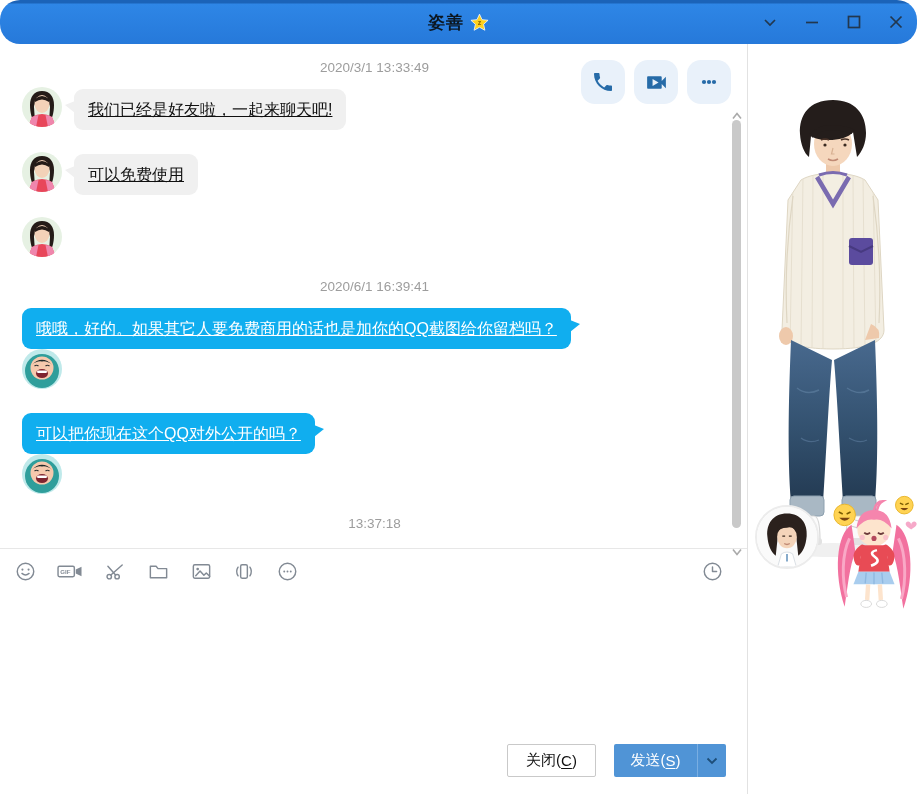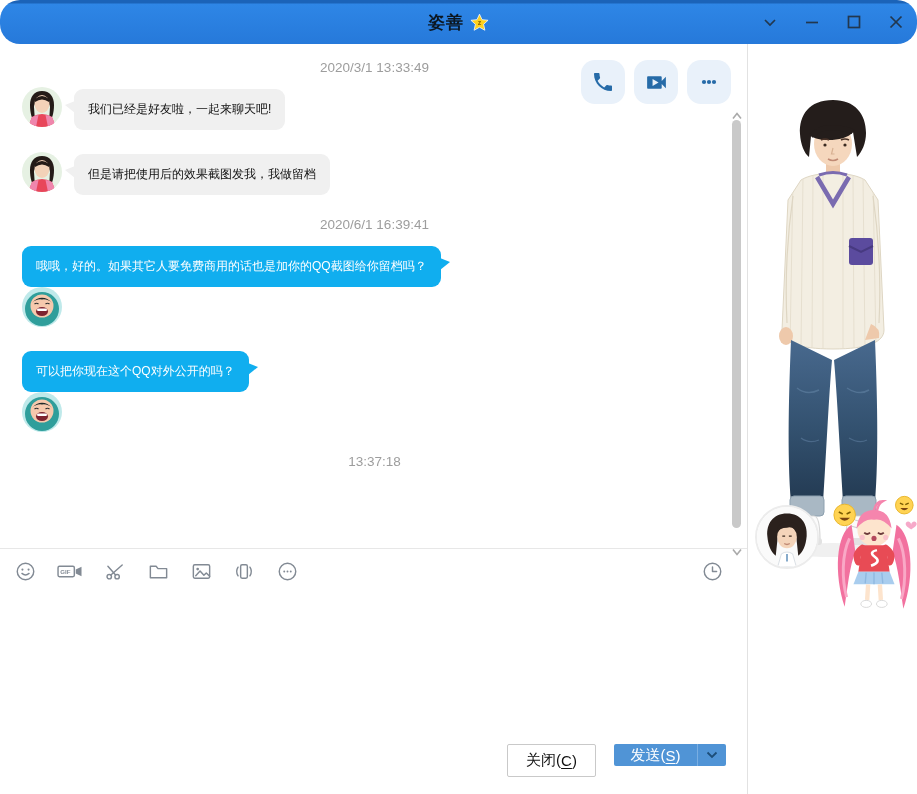"我们已经是好友啦，一起来聊天吧!" .bubble { font-size: 12px -> 16px; text-decoration: none -> underline }
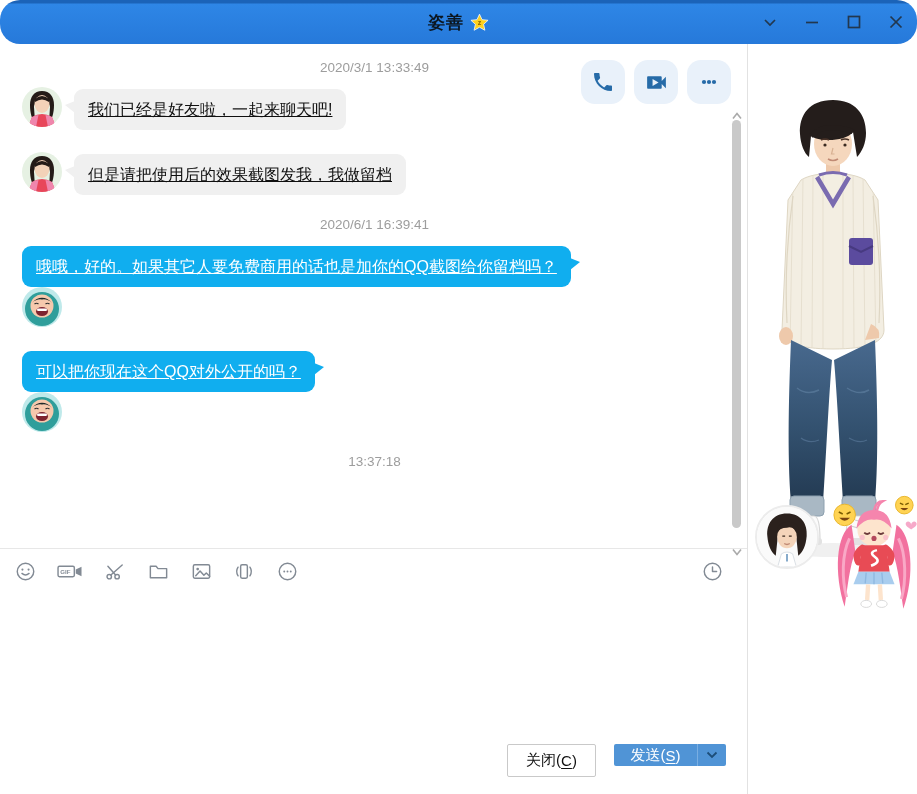"可以免费使用" div.row { html: none -> <div> <div> <svg> <rect></rect> <path></path> <ellipse></ellipse> <path></path> <path></path> <path></path> <path></path> </svg> </div> <div>可以免费使用</div> </div> }
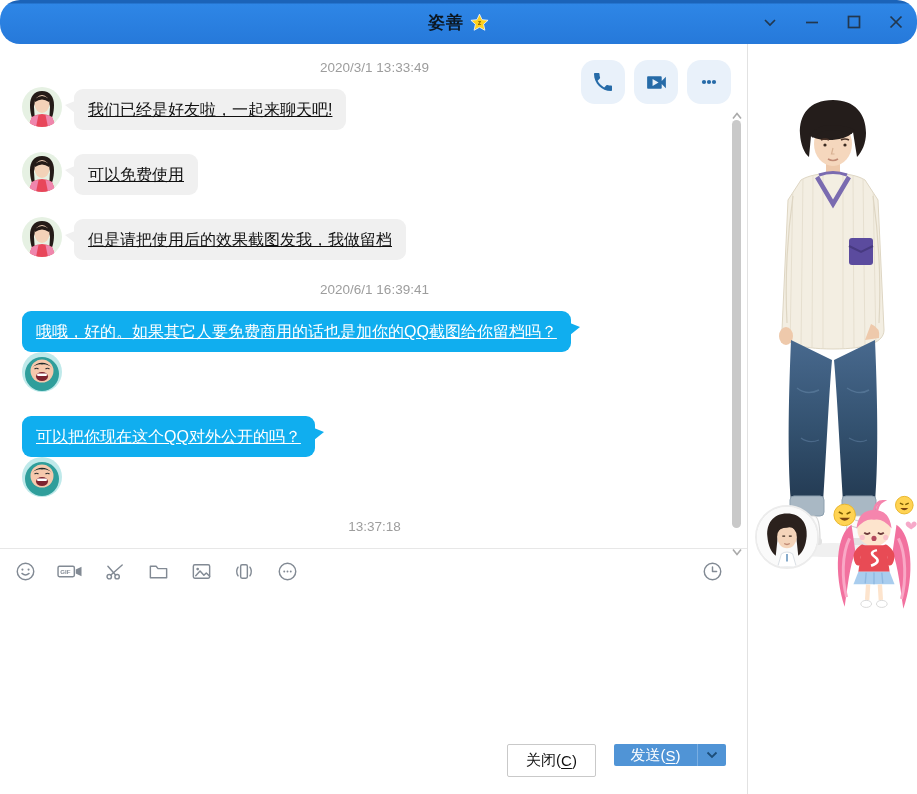"但是请把使用后的效果截图发我，我做留档" div.bubble { html: <div>但是请把使用后的效果截图发我，我做留档</div> -> none }
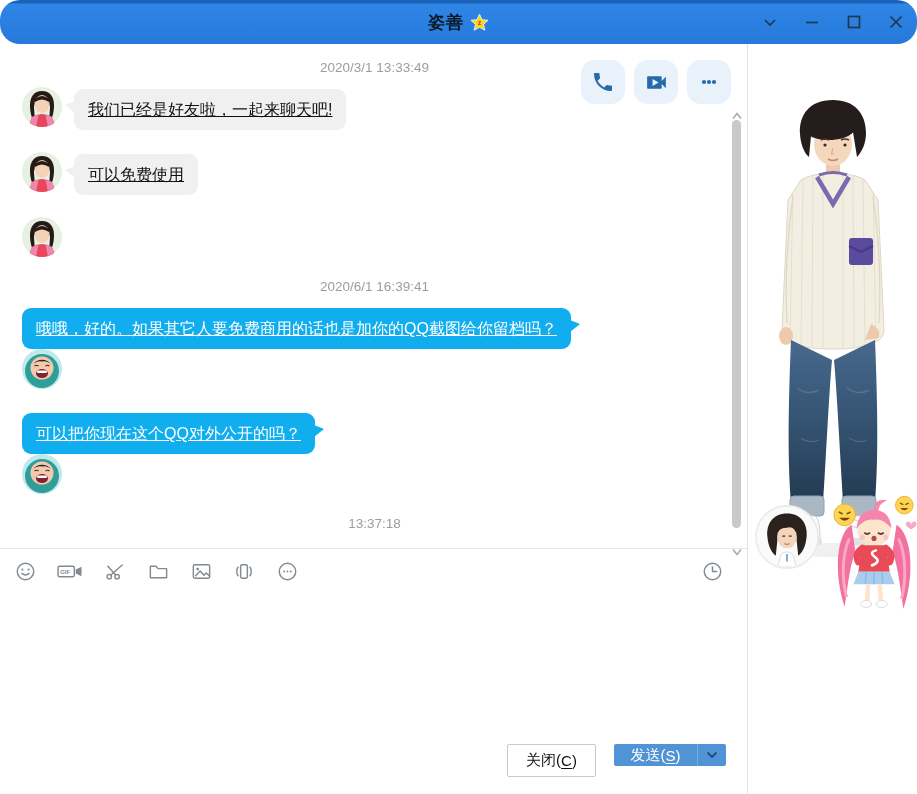"发送(" .btn-send { height: 22px -> 33px }
